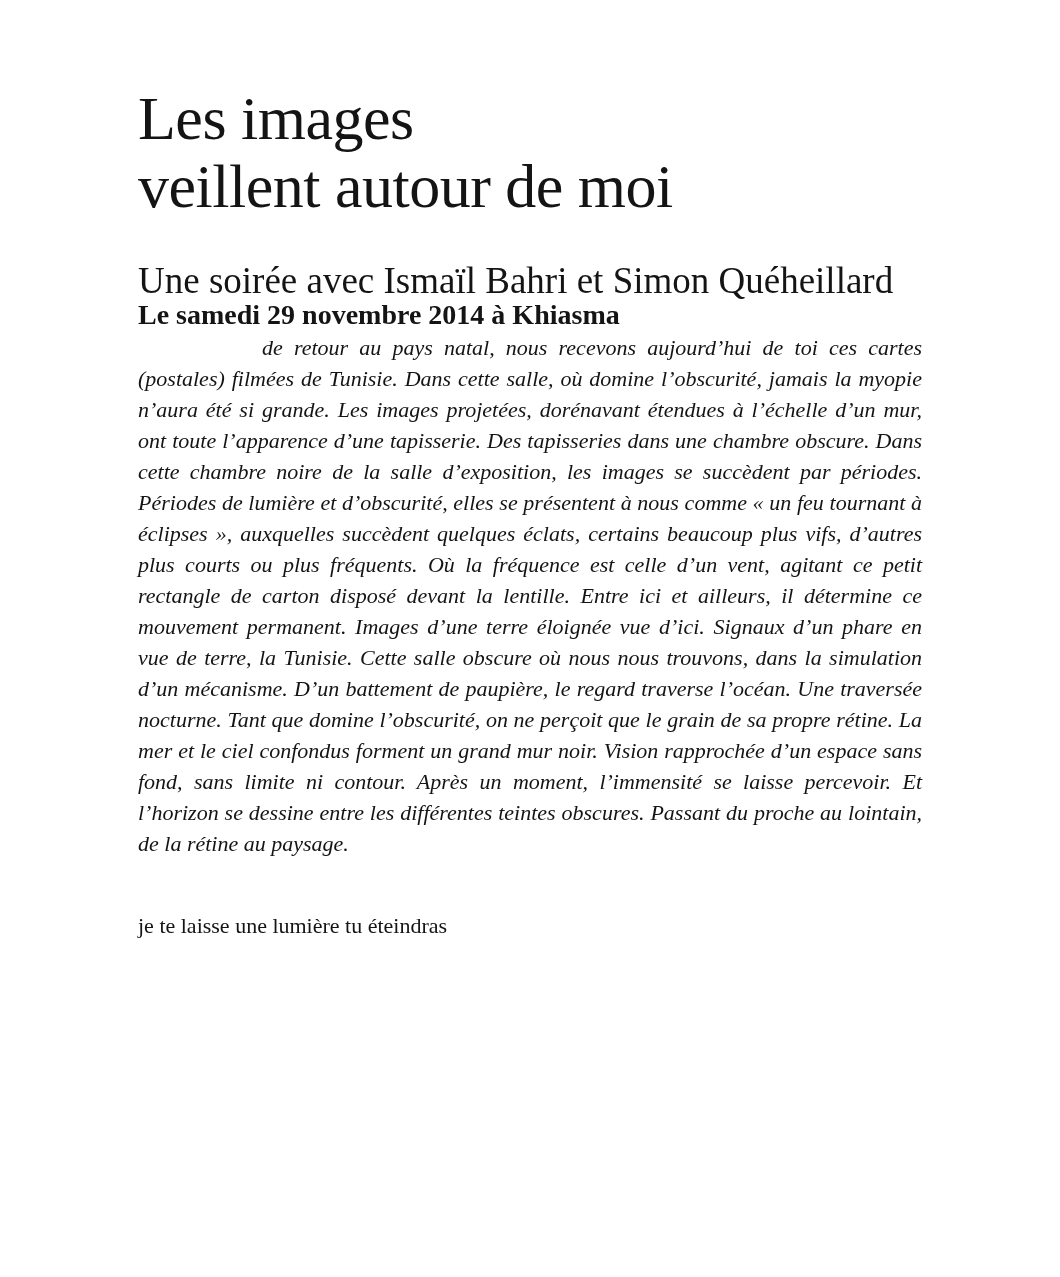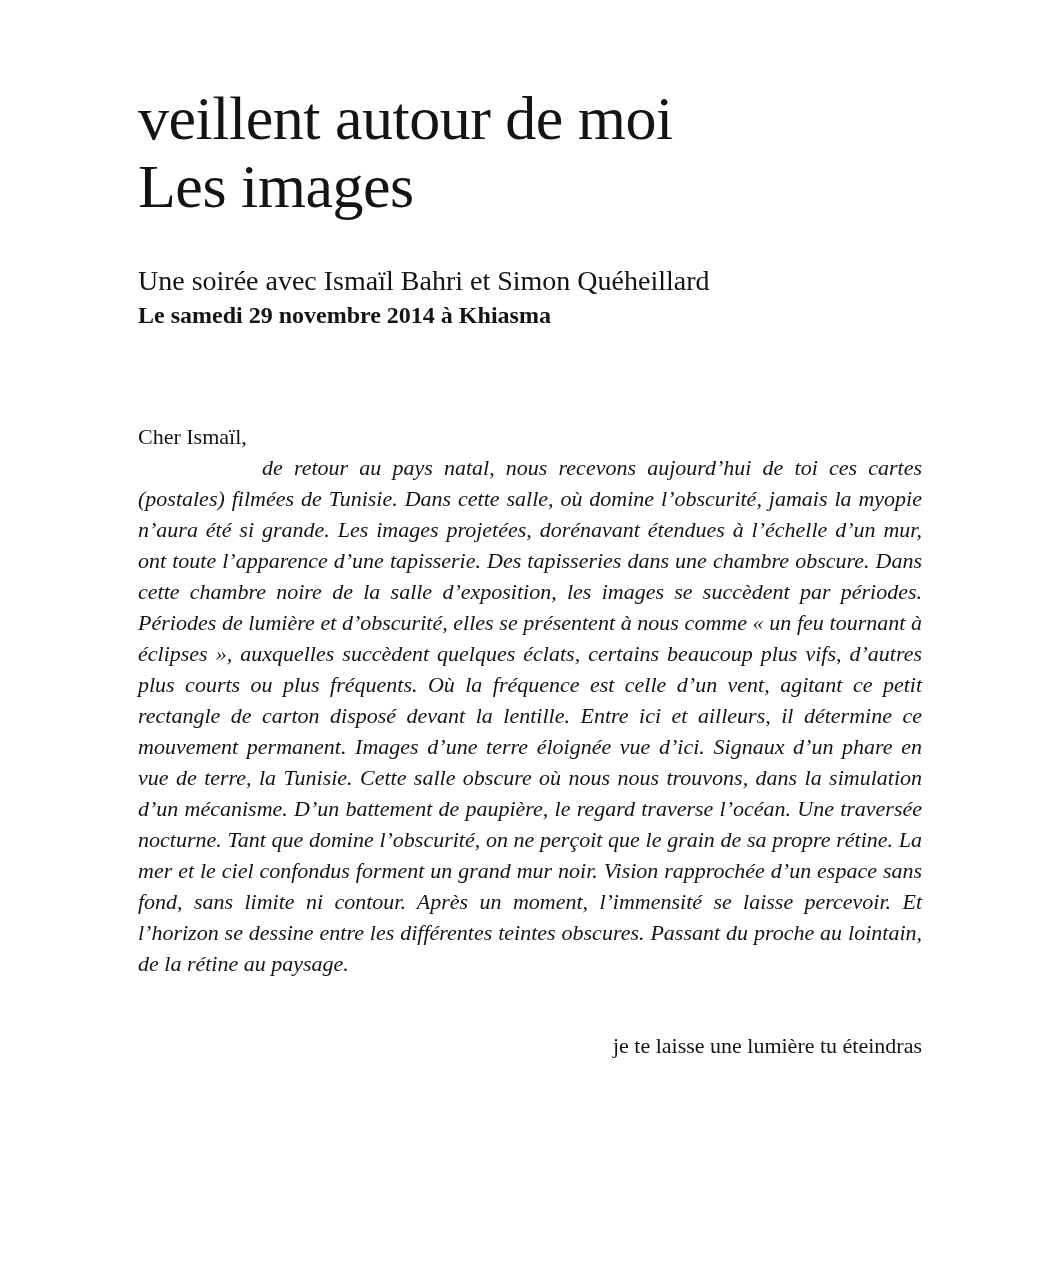"veillent autour de moi" span.title-line { order: before "Les images" -> after "Les images" }
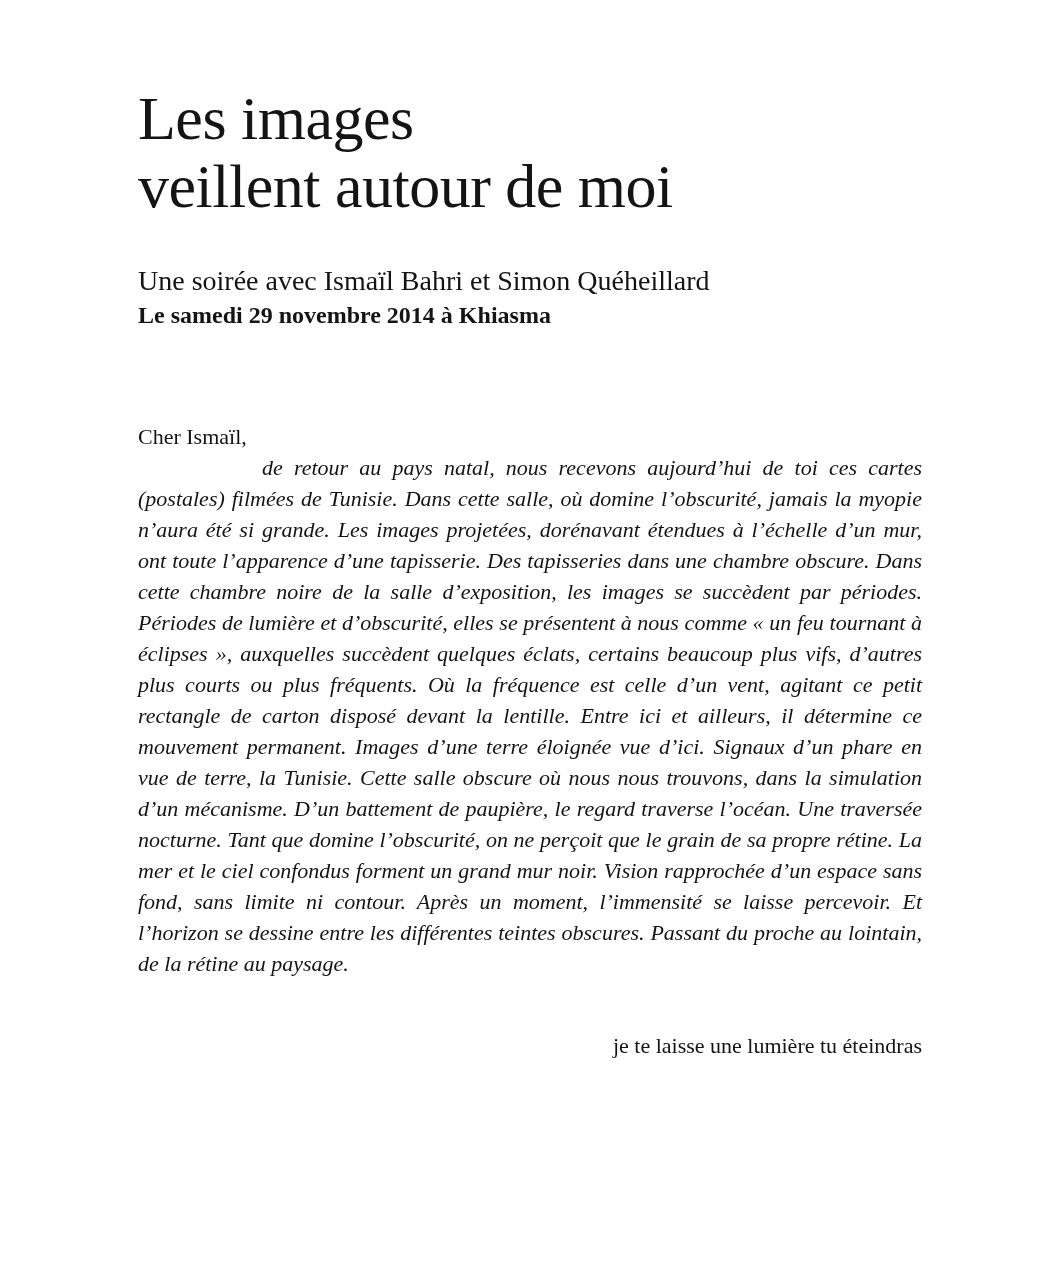"Une soirée avec Ismaïl Bahri" .subtitle { font-size: 28px -> 37px }
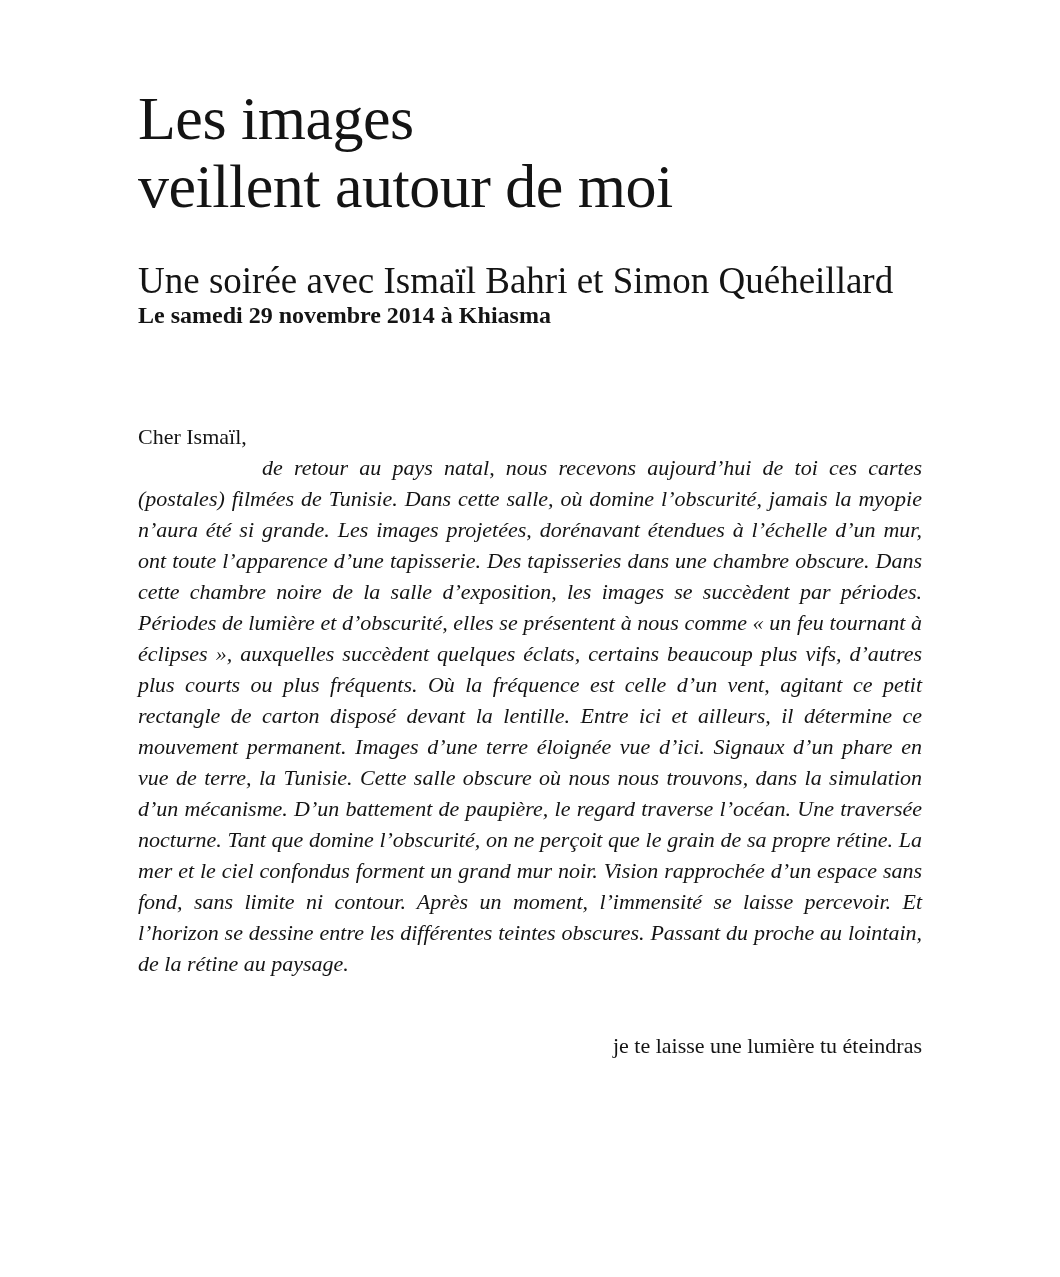"Le samedi 29 novembre 2014" .date-line { font-size: 24px -> 28px }
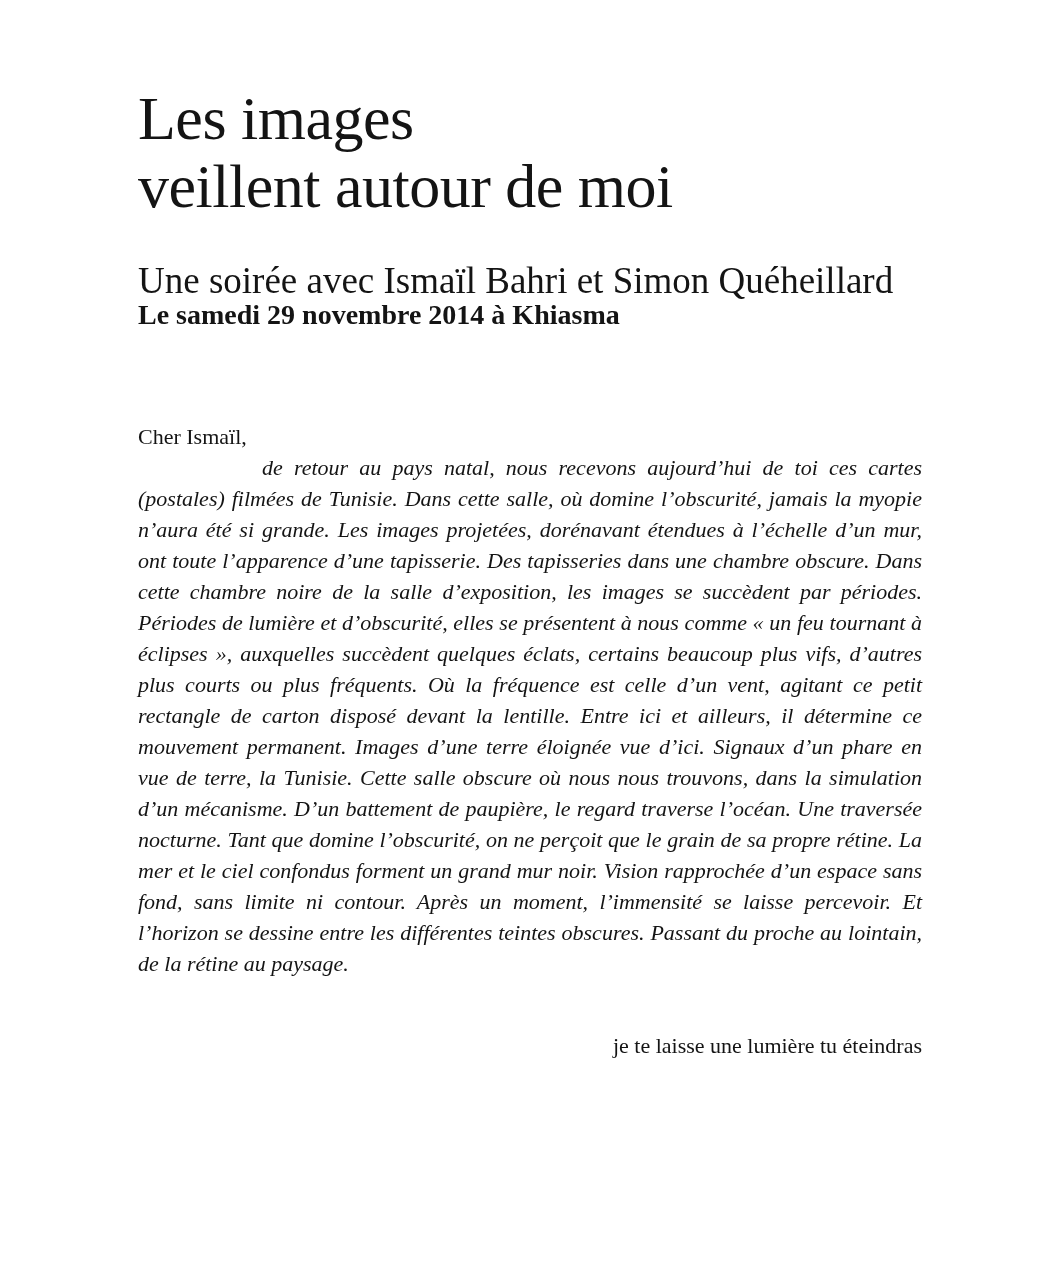"Cher Ismaïl," p.salutation { html: <p>Cher Ismaïl,</p> -> none }
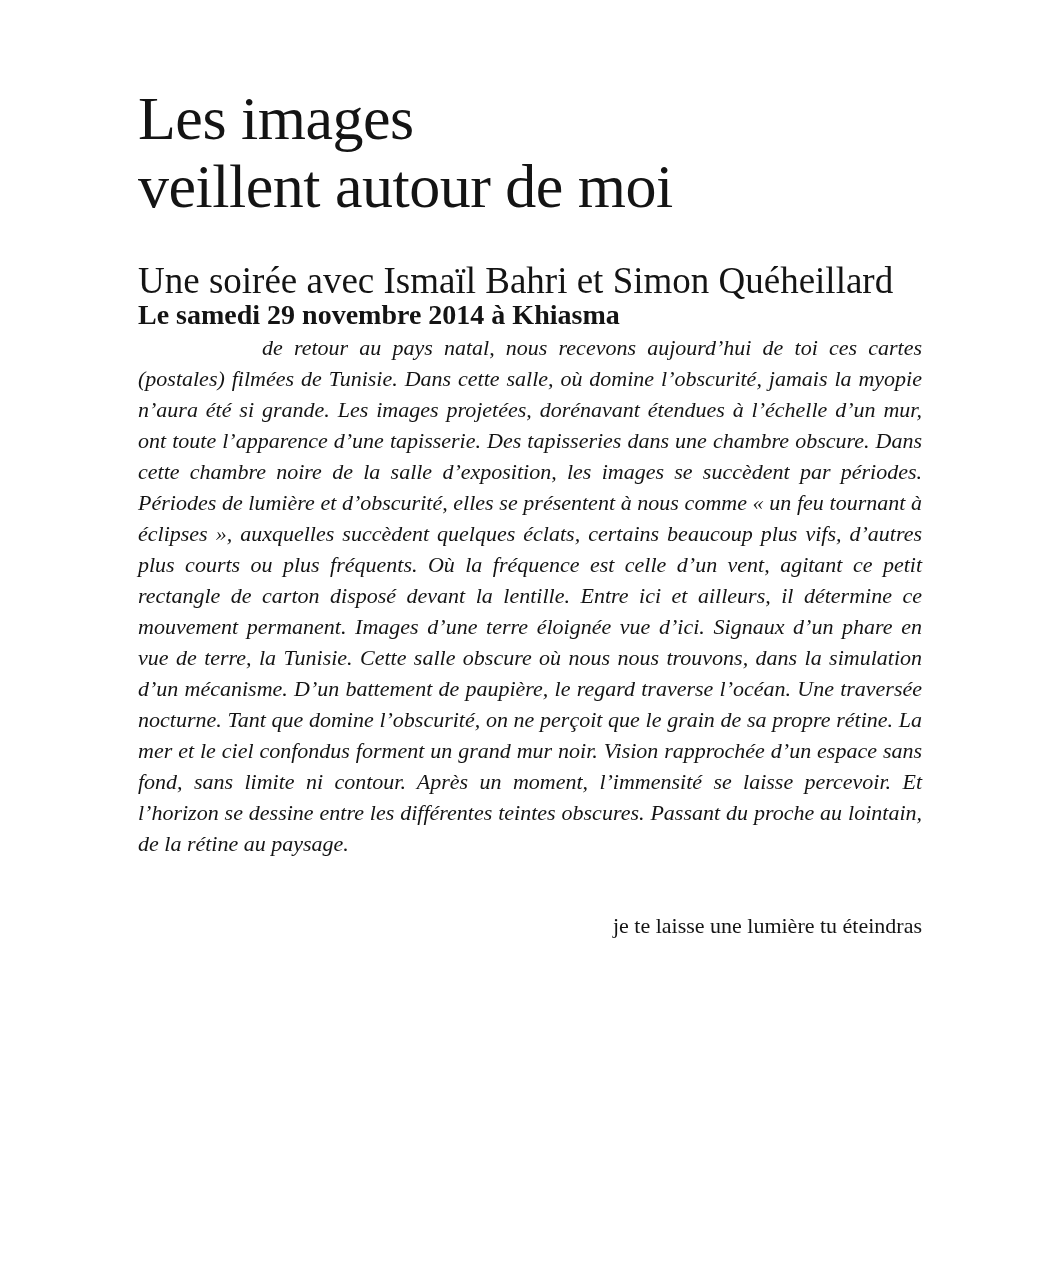"je te laisse une lumière" .verse-quote { text-align: right -> left }
